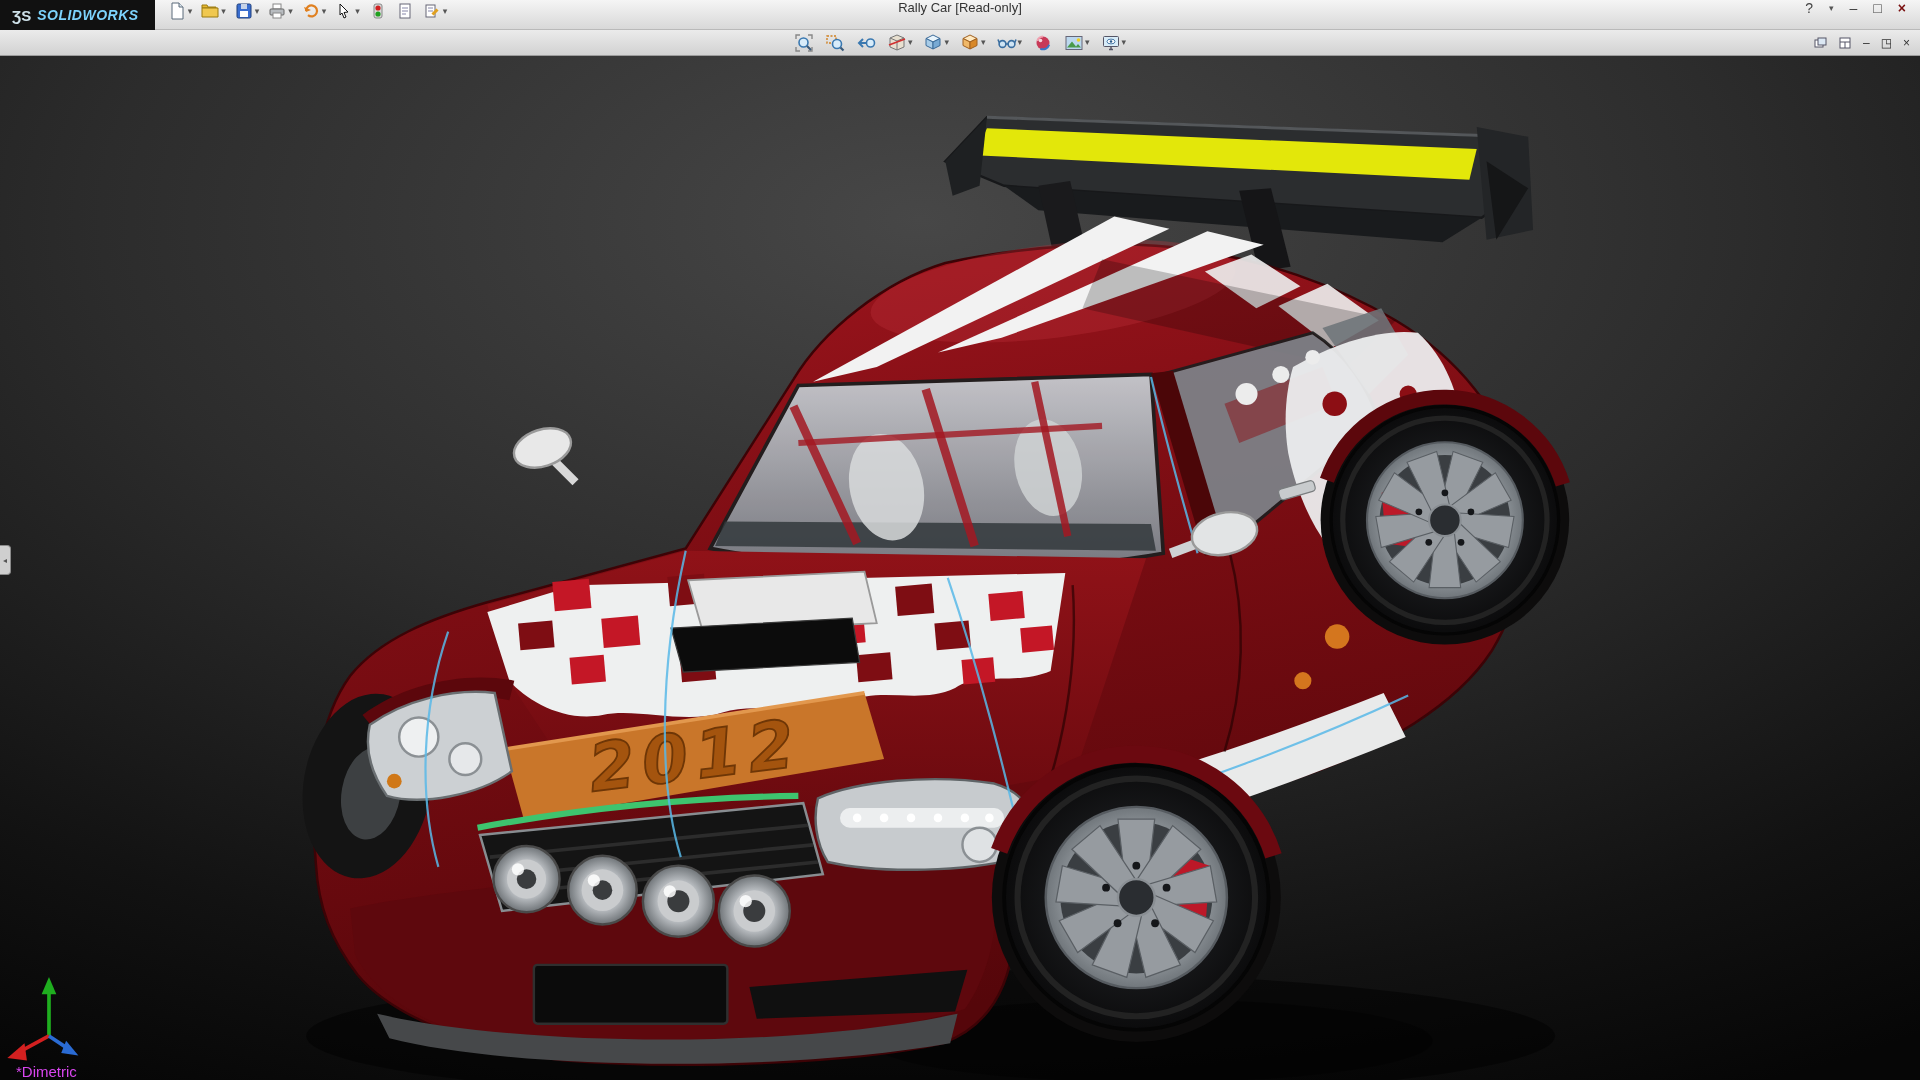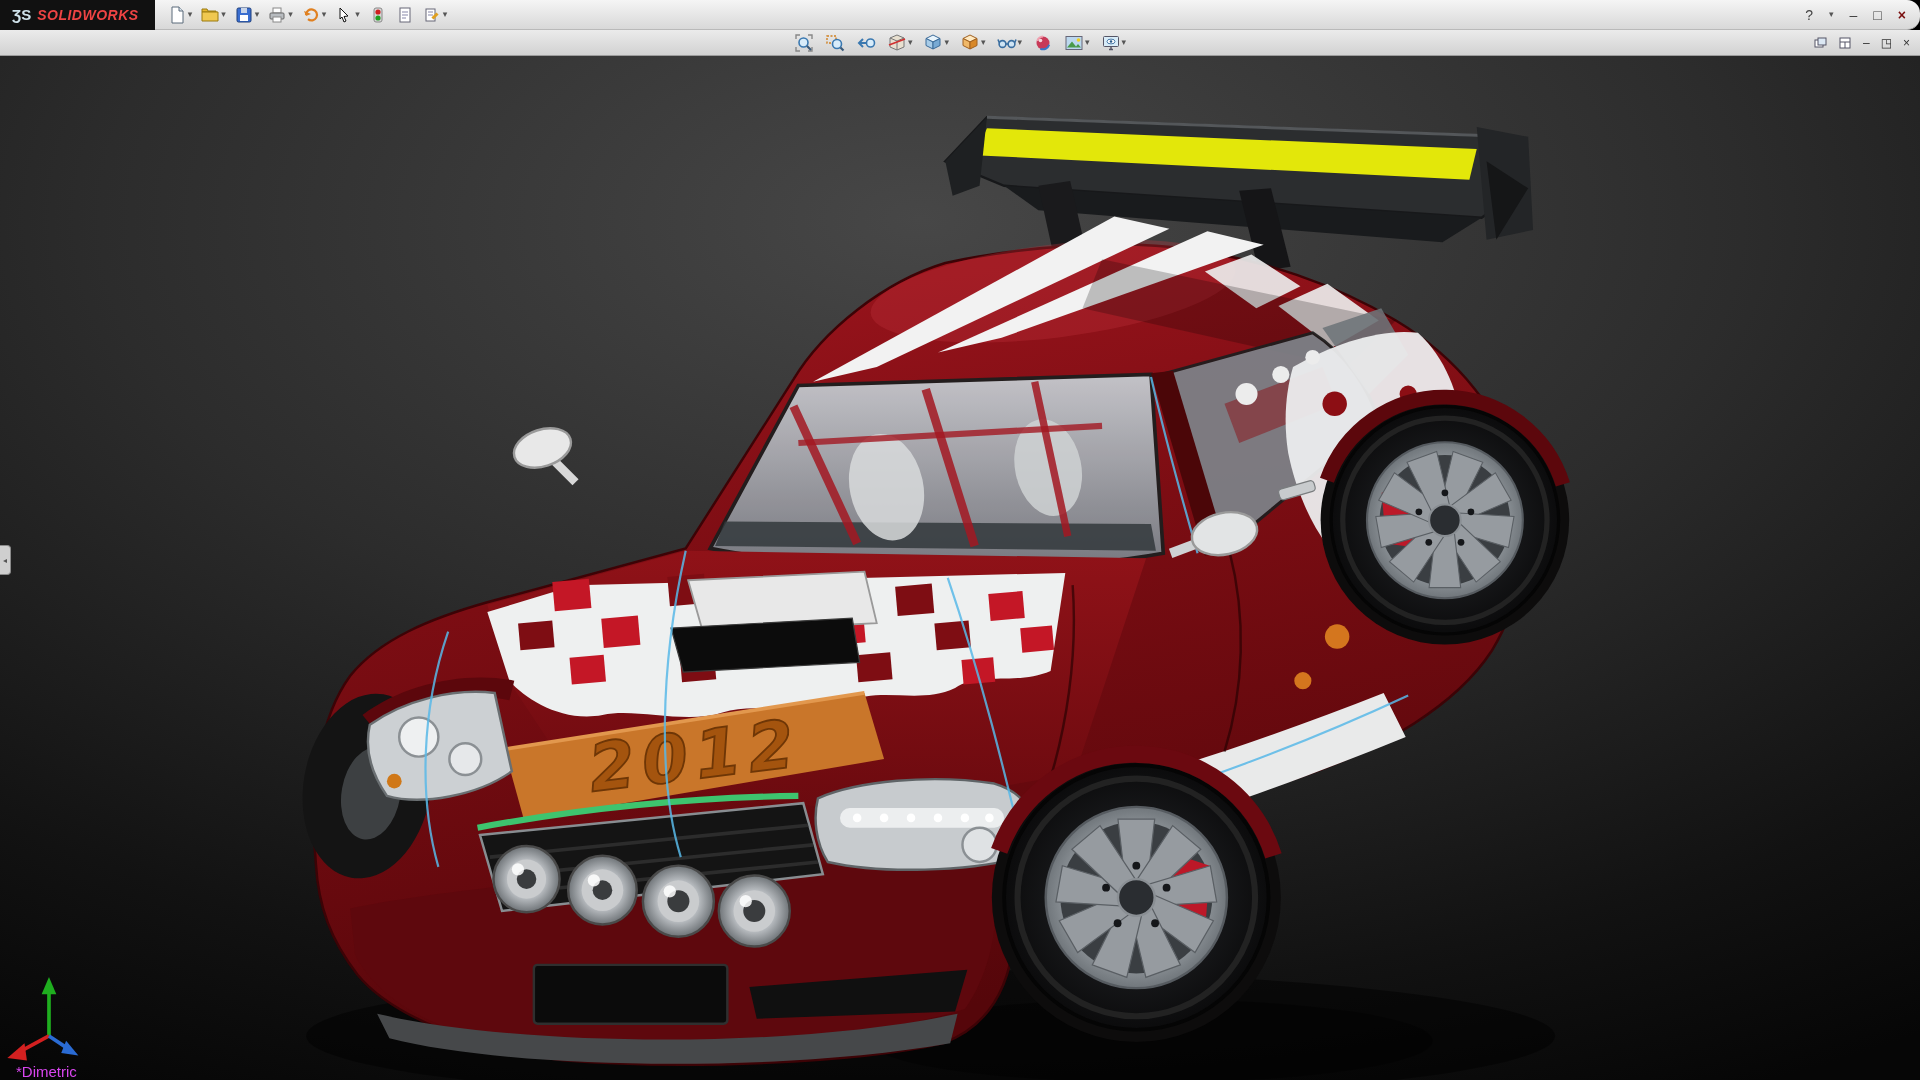"ƷS" .titlebar { align-items: center -> flex-start; border-radius: 13px -> none }
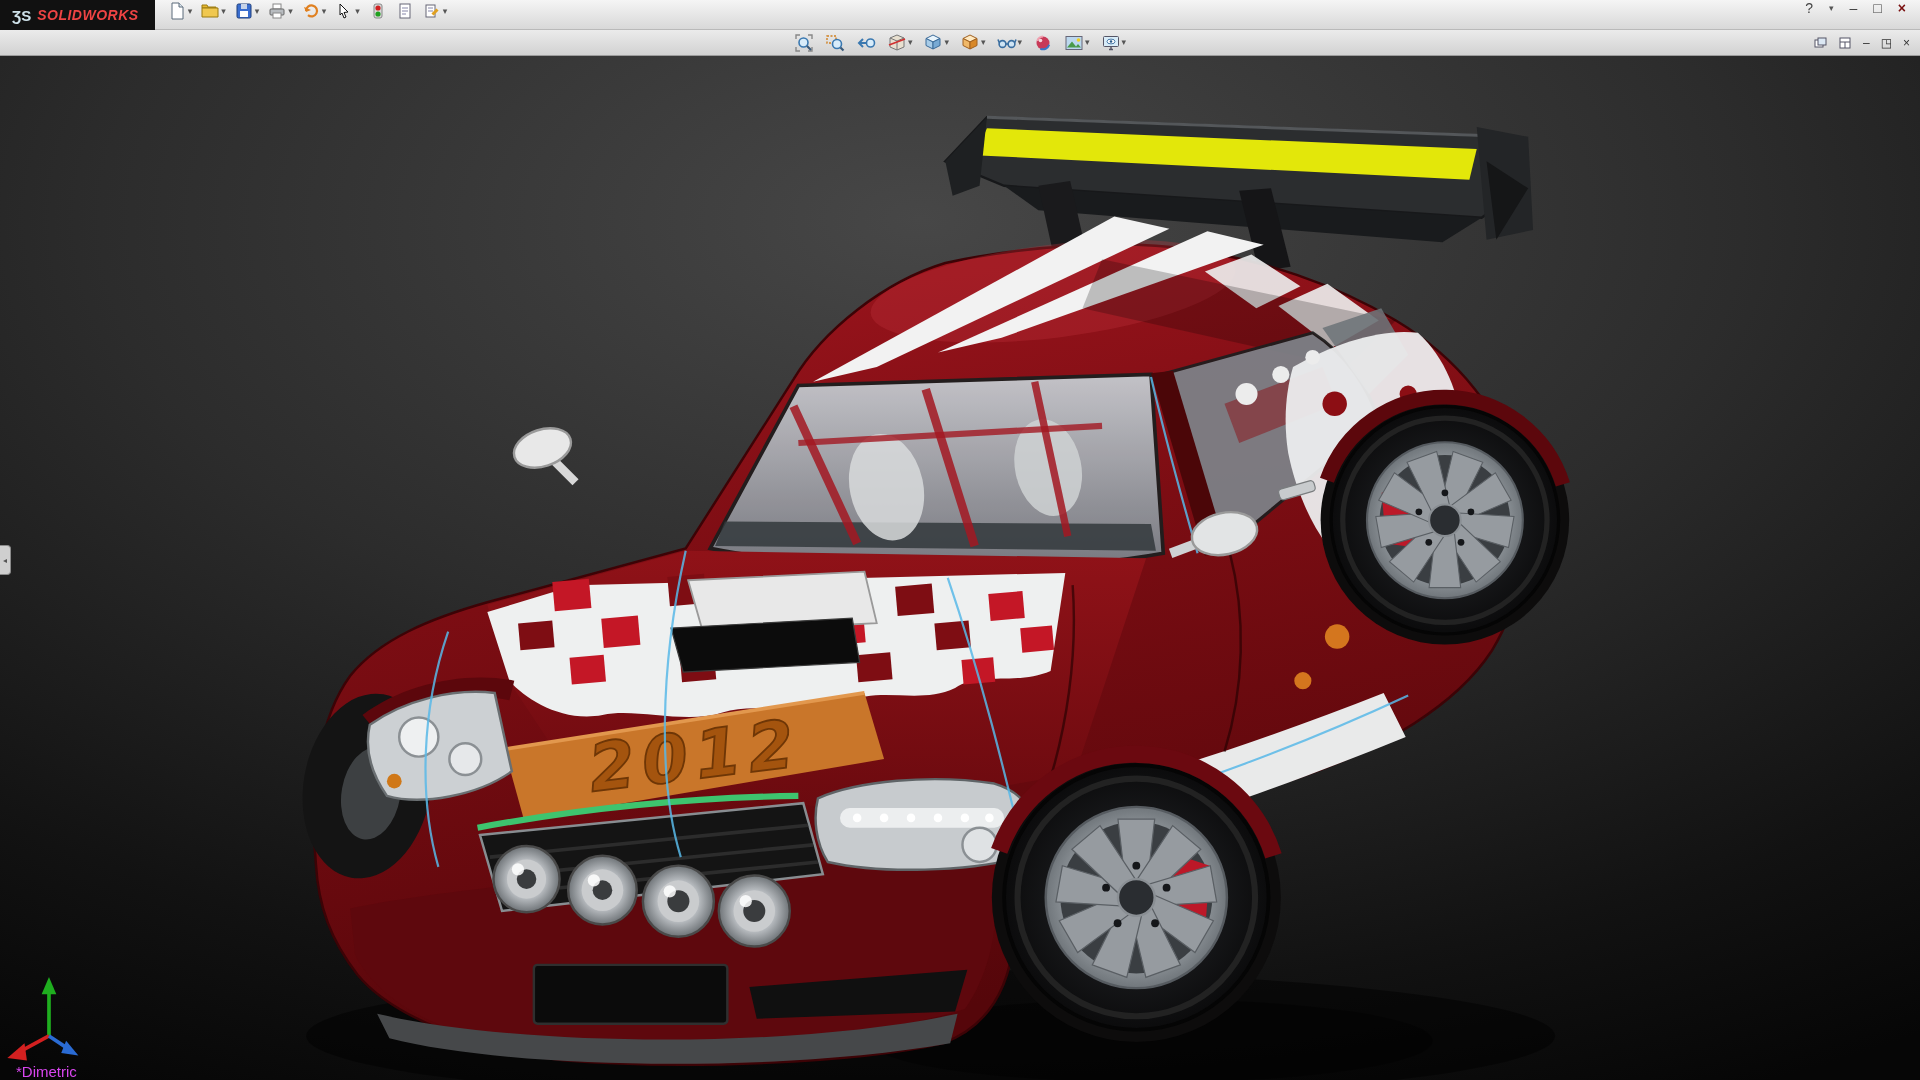"SOLIDWORKS" .logo-text { color: #ef4444 -> #7dd3fc }
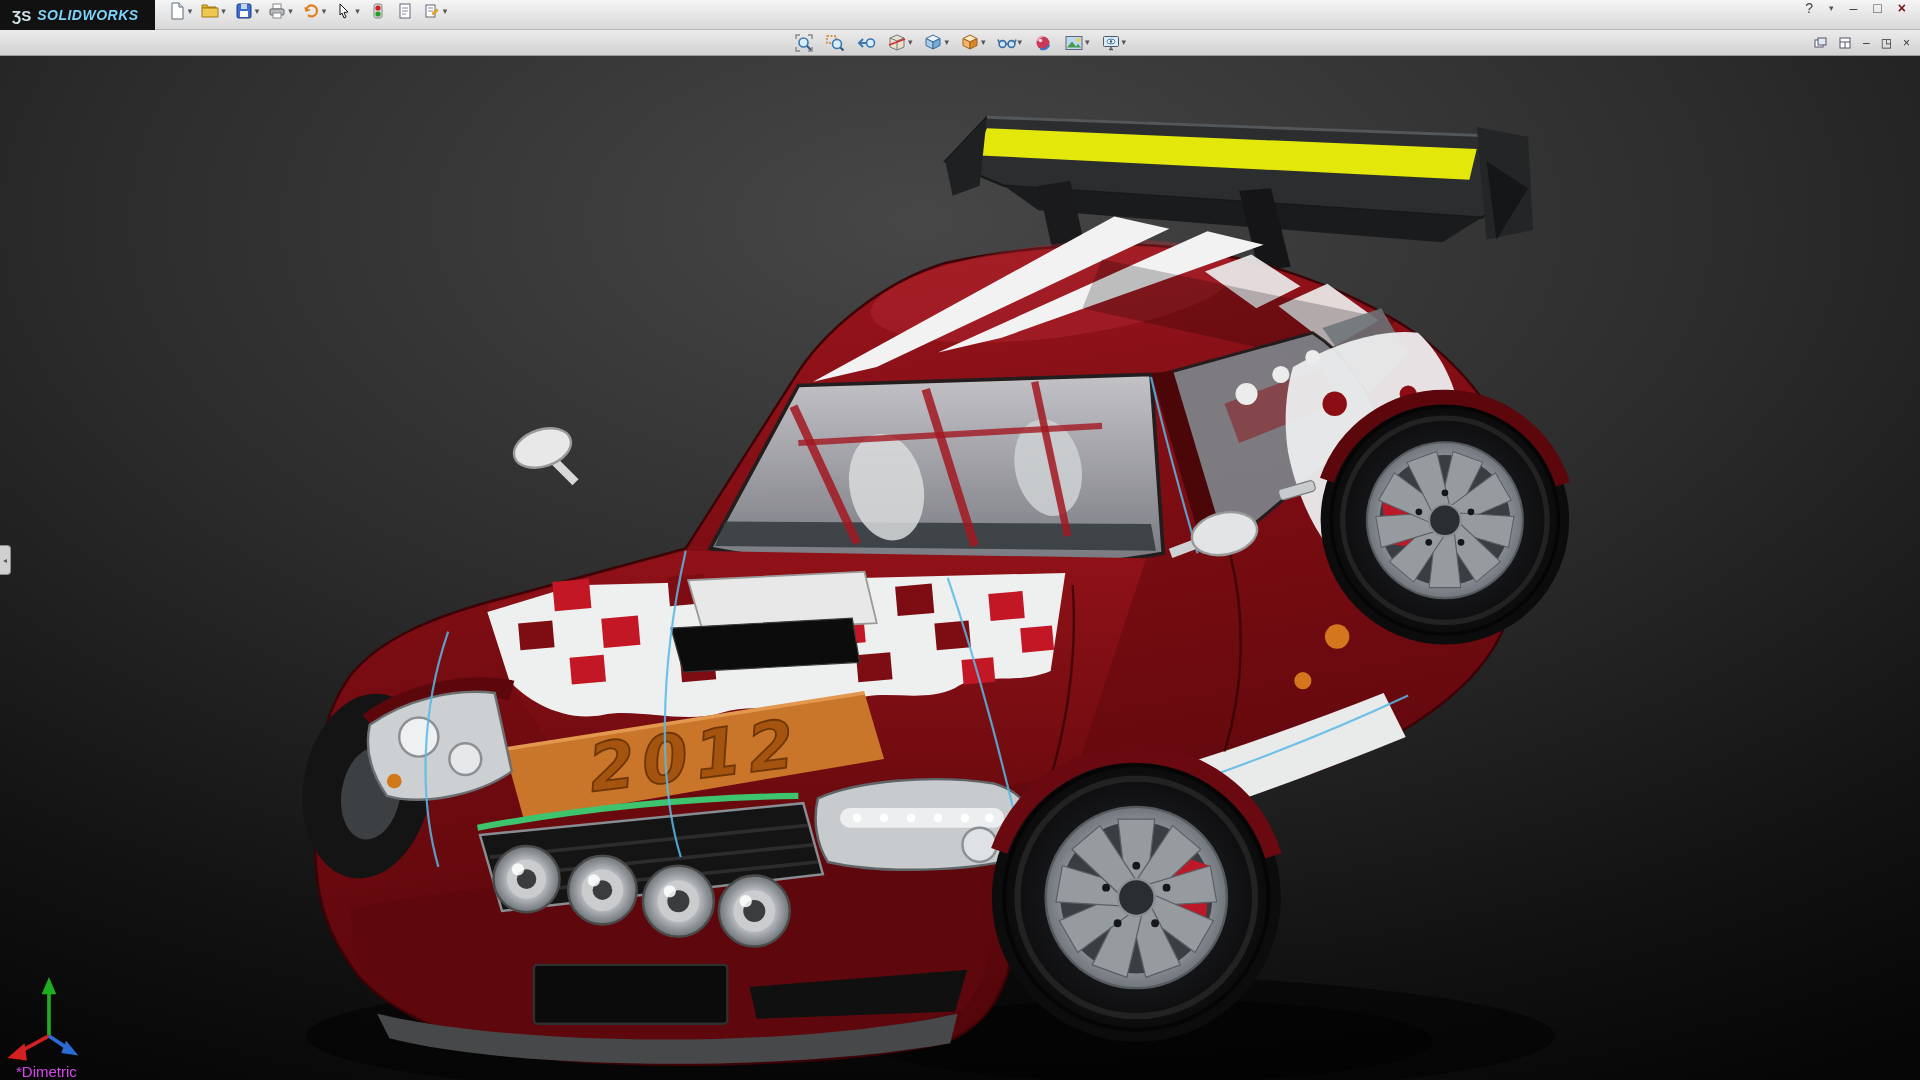"Rally Car [Read-only]" div.title-center { html: none -> <div>Rally Car [Read-only]</div> }
